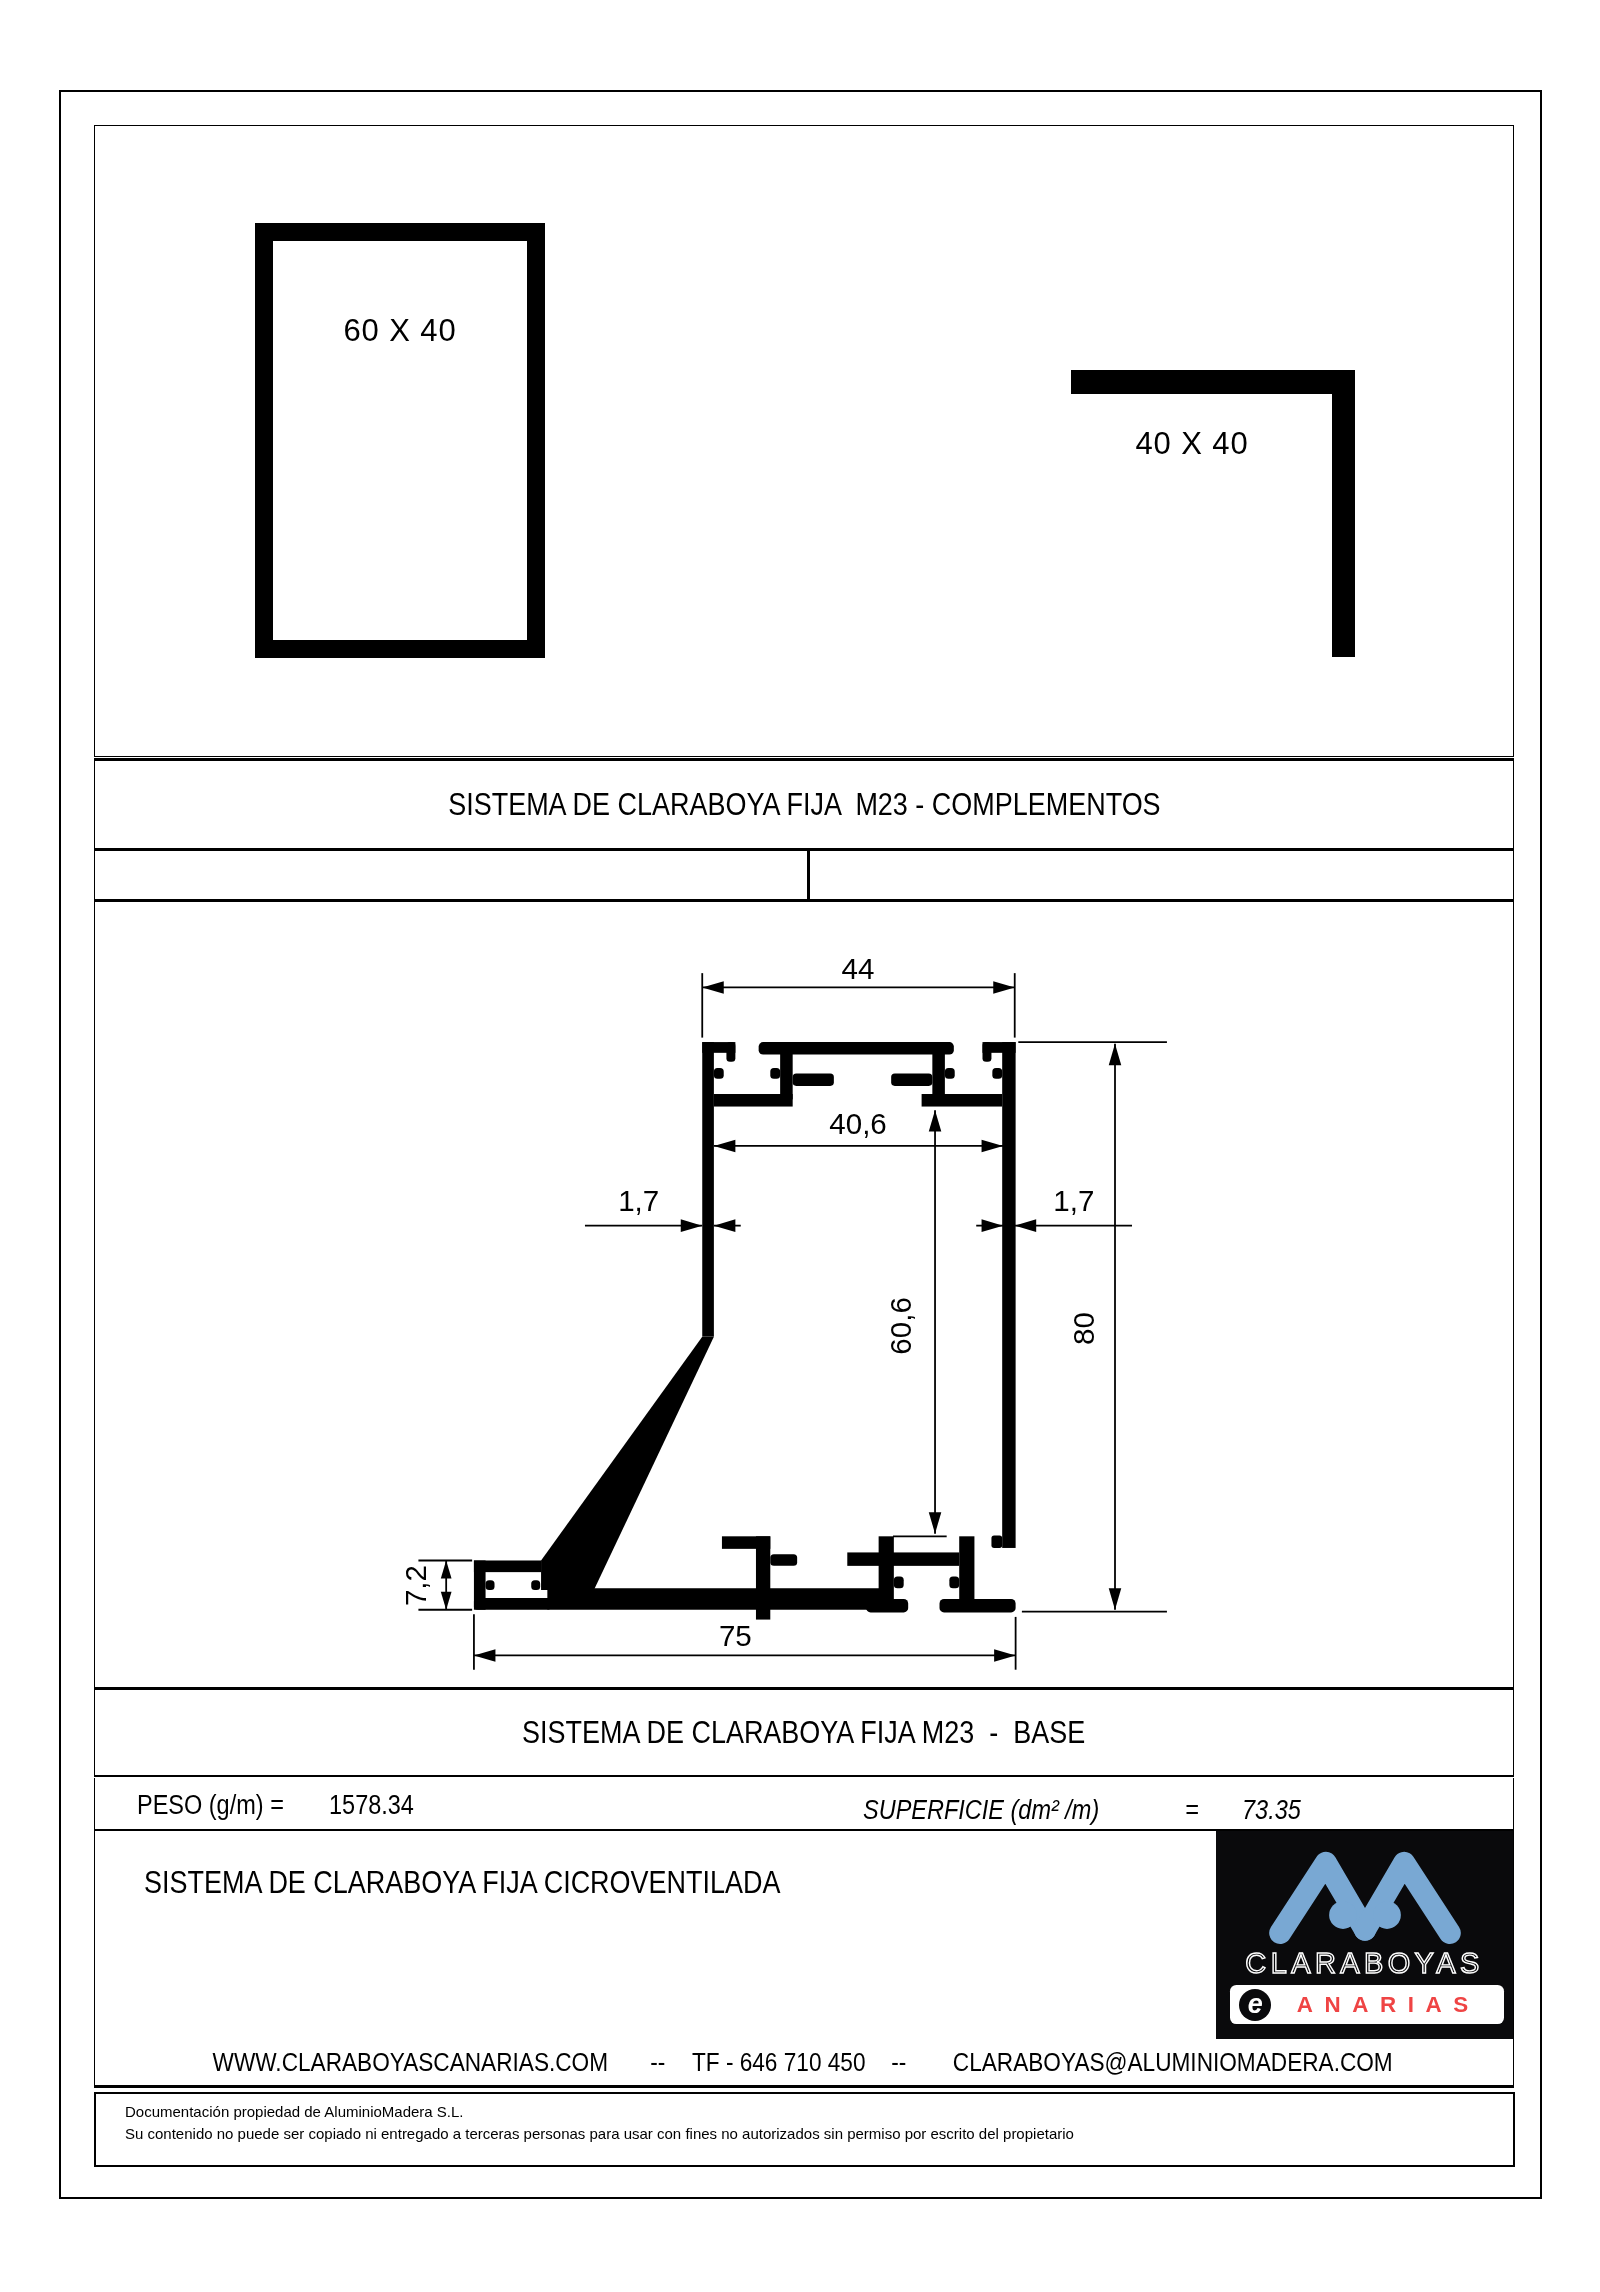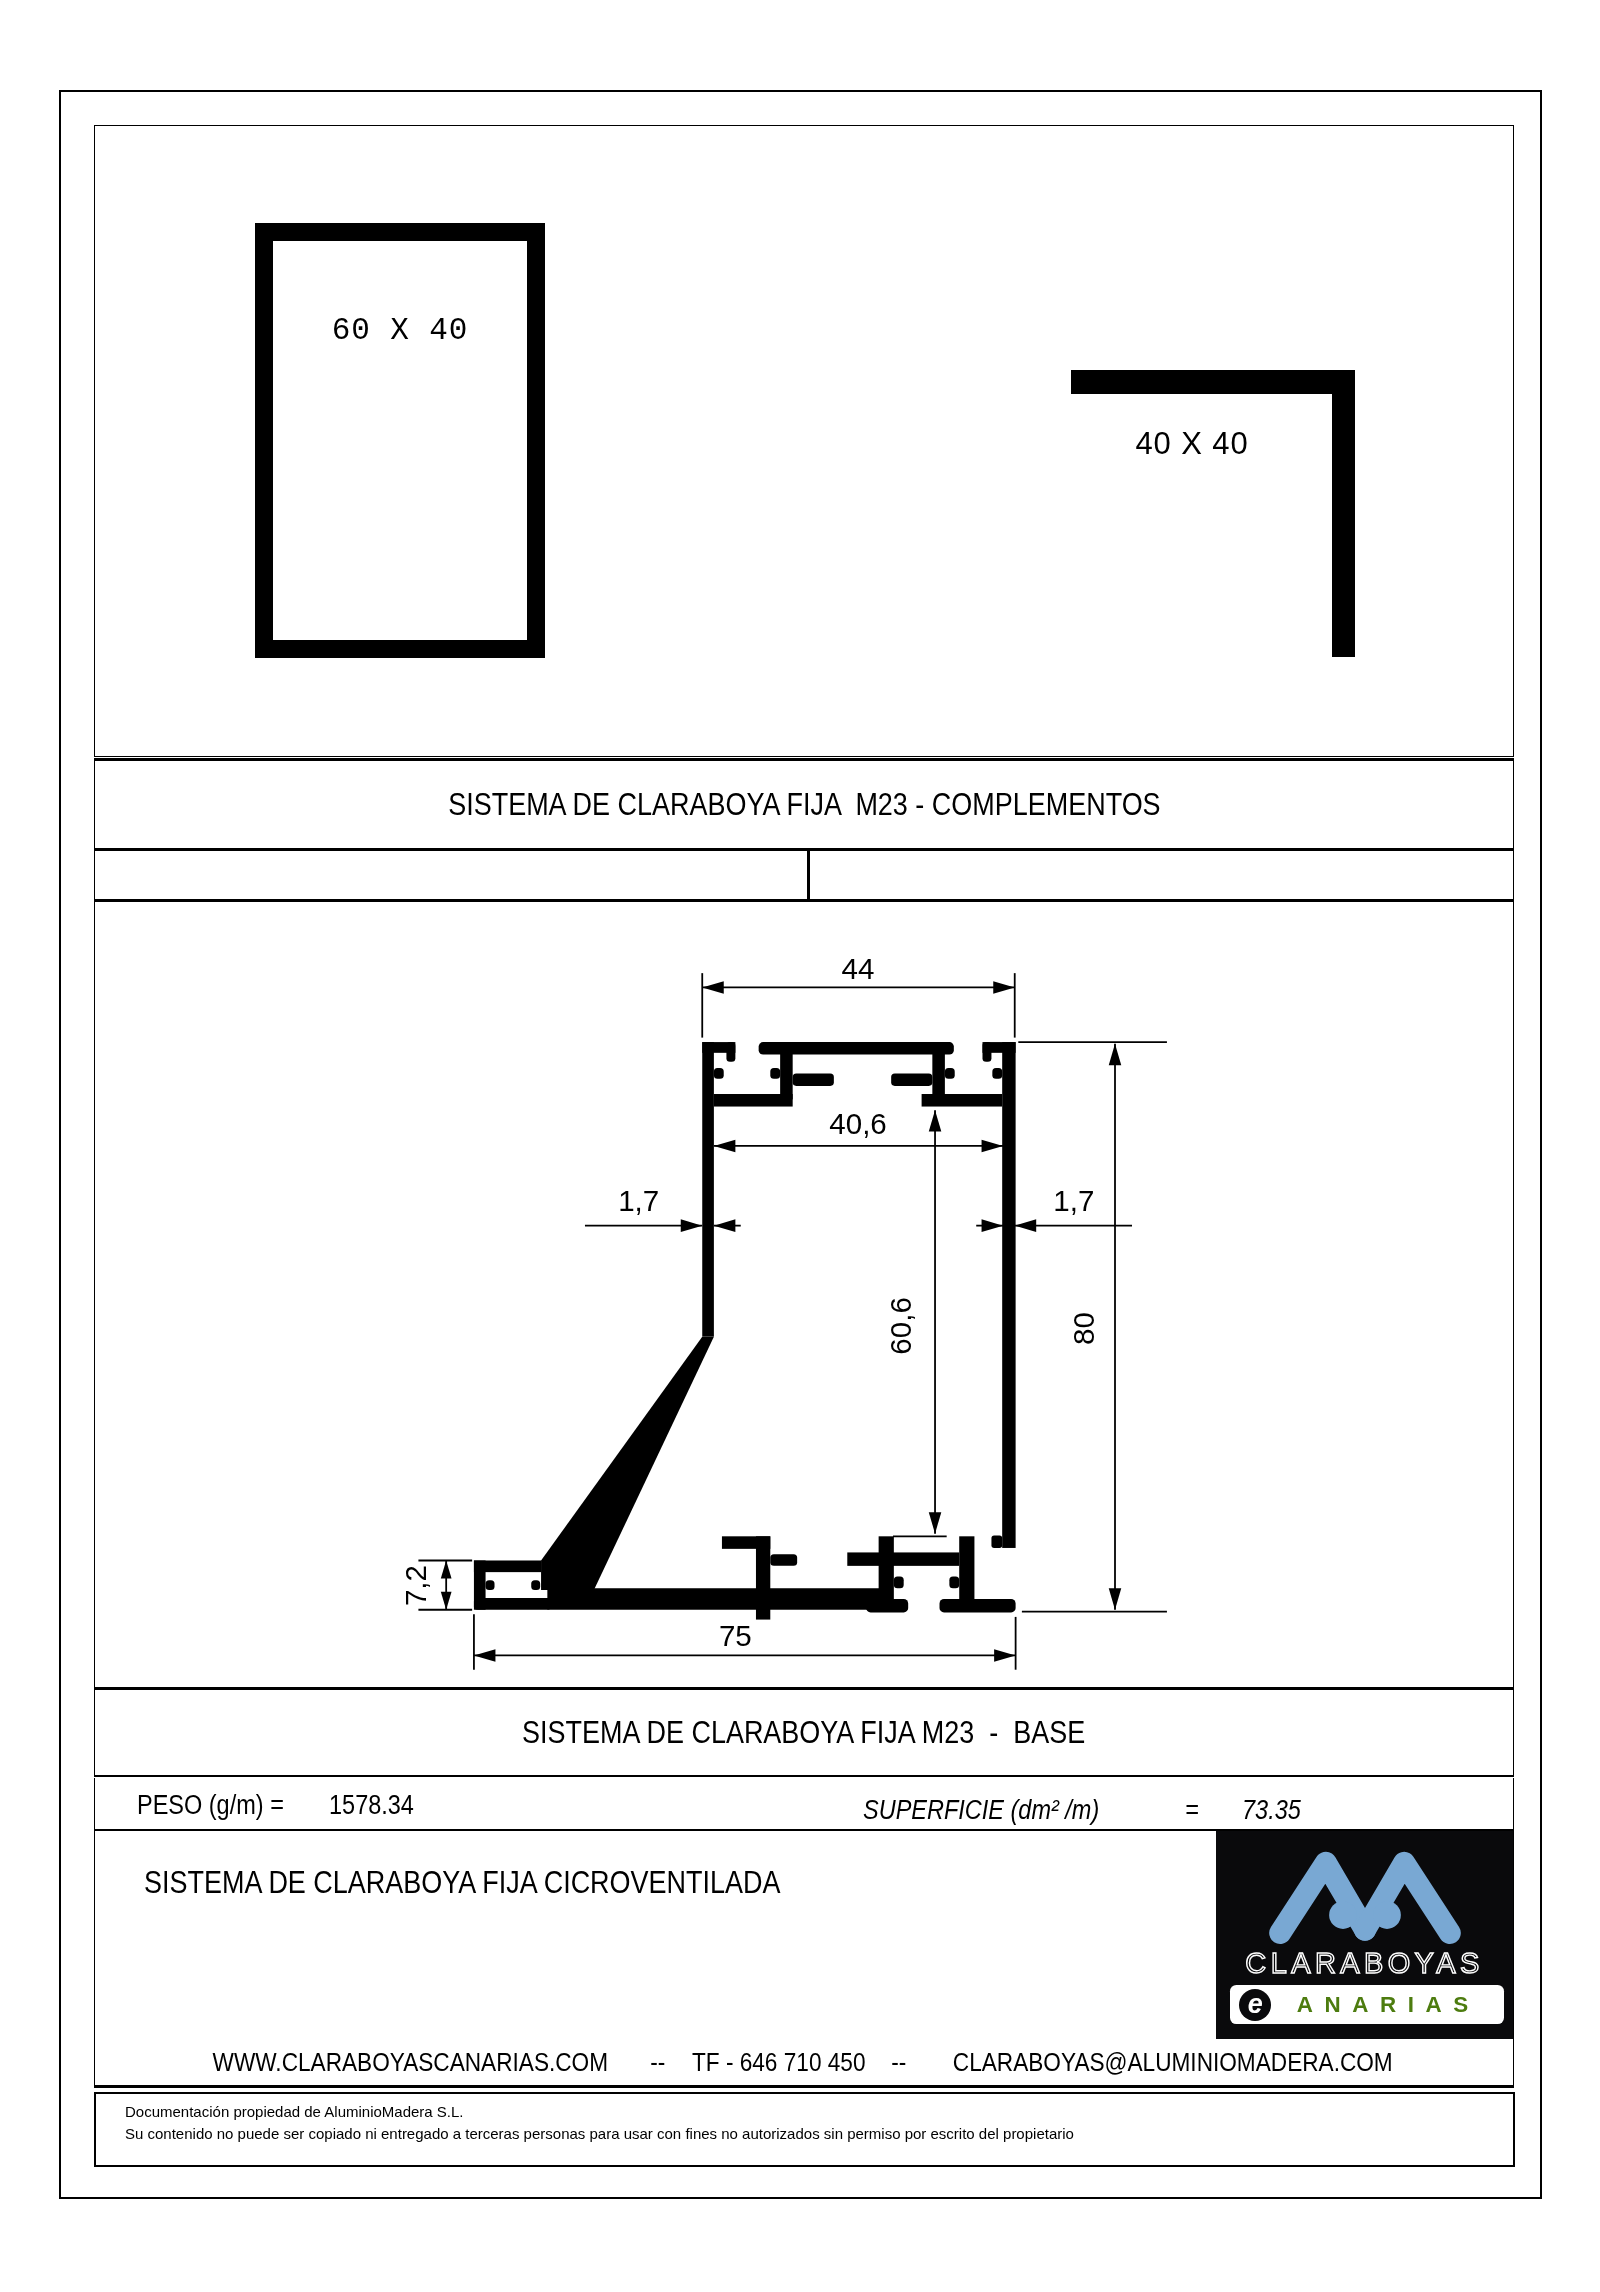"60 X 40" div.shape-label { font-family: Liberation Mono, monospace -> none }
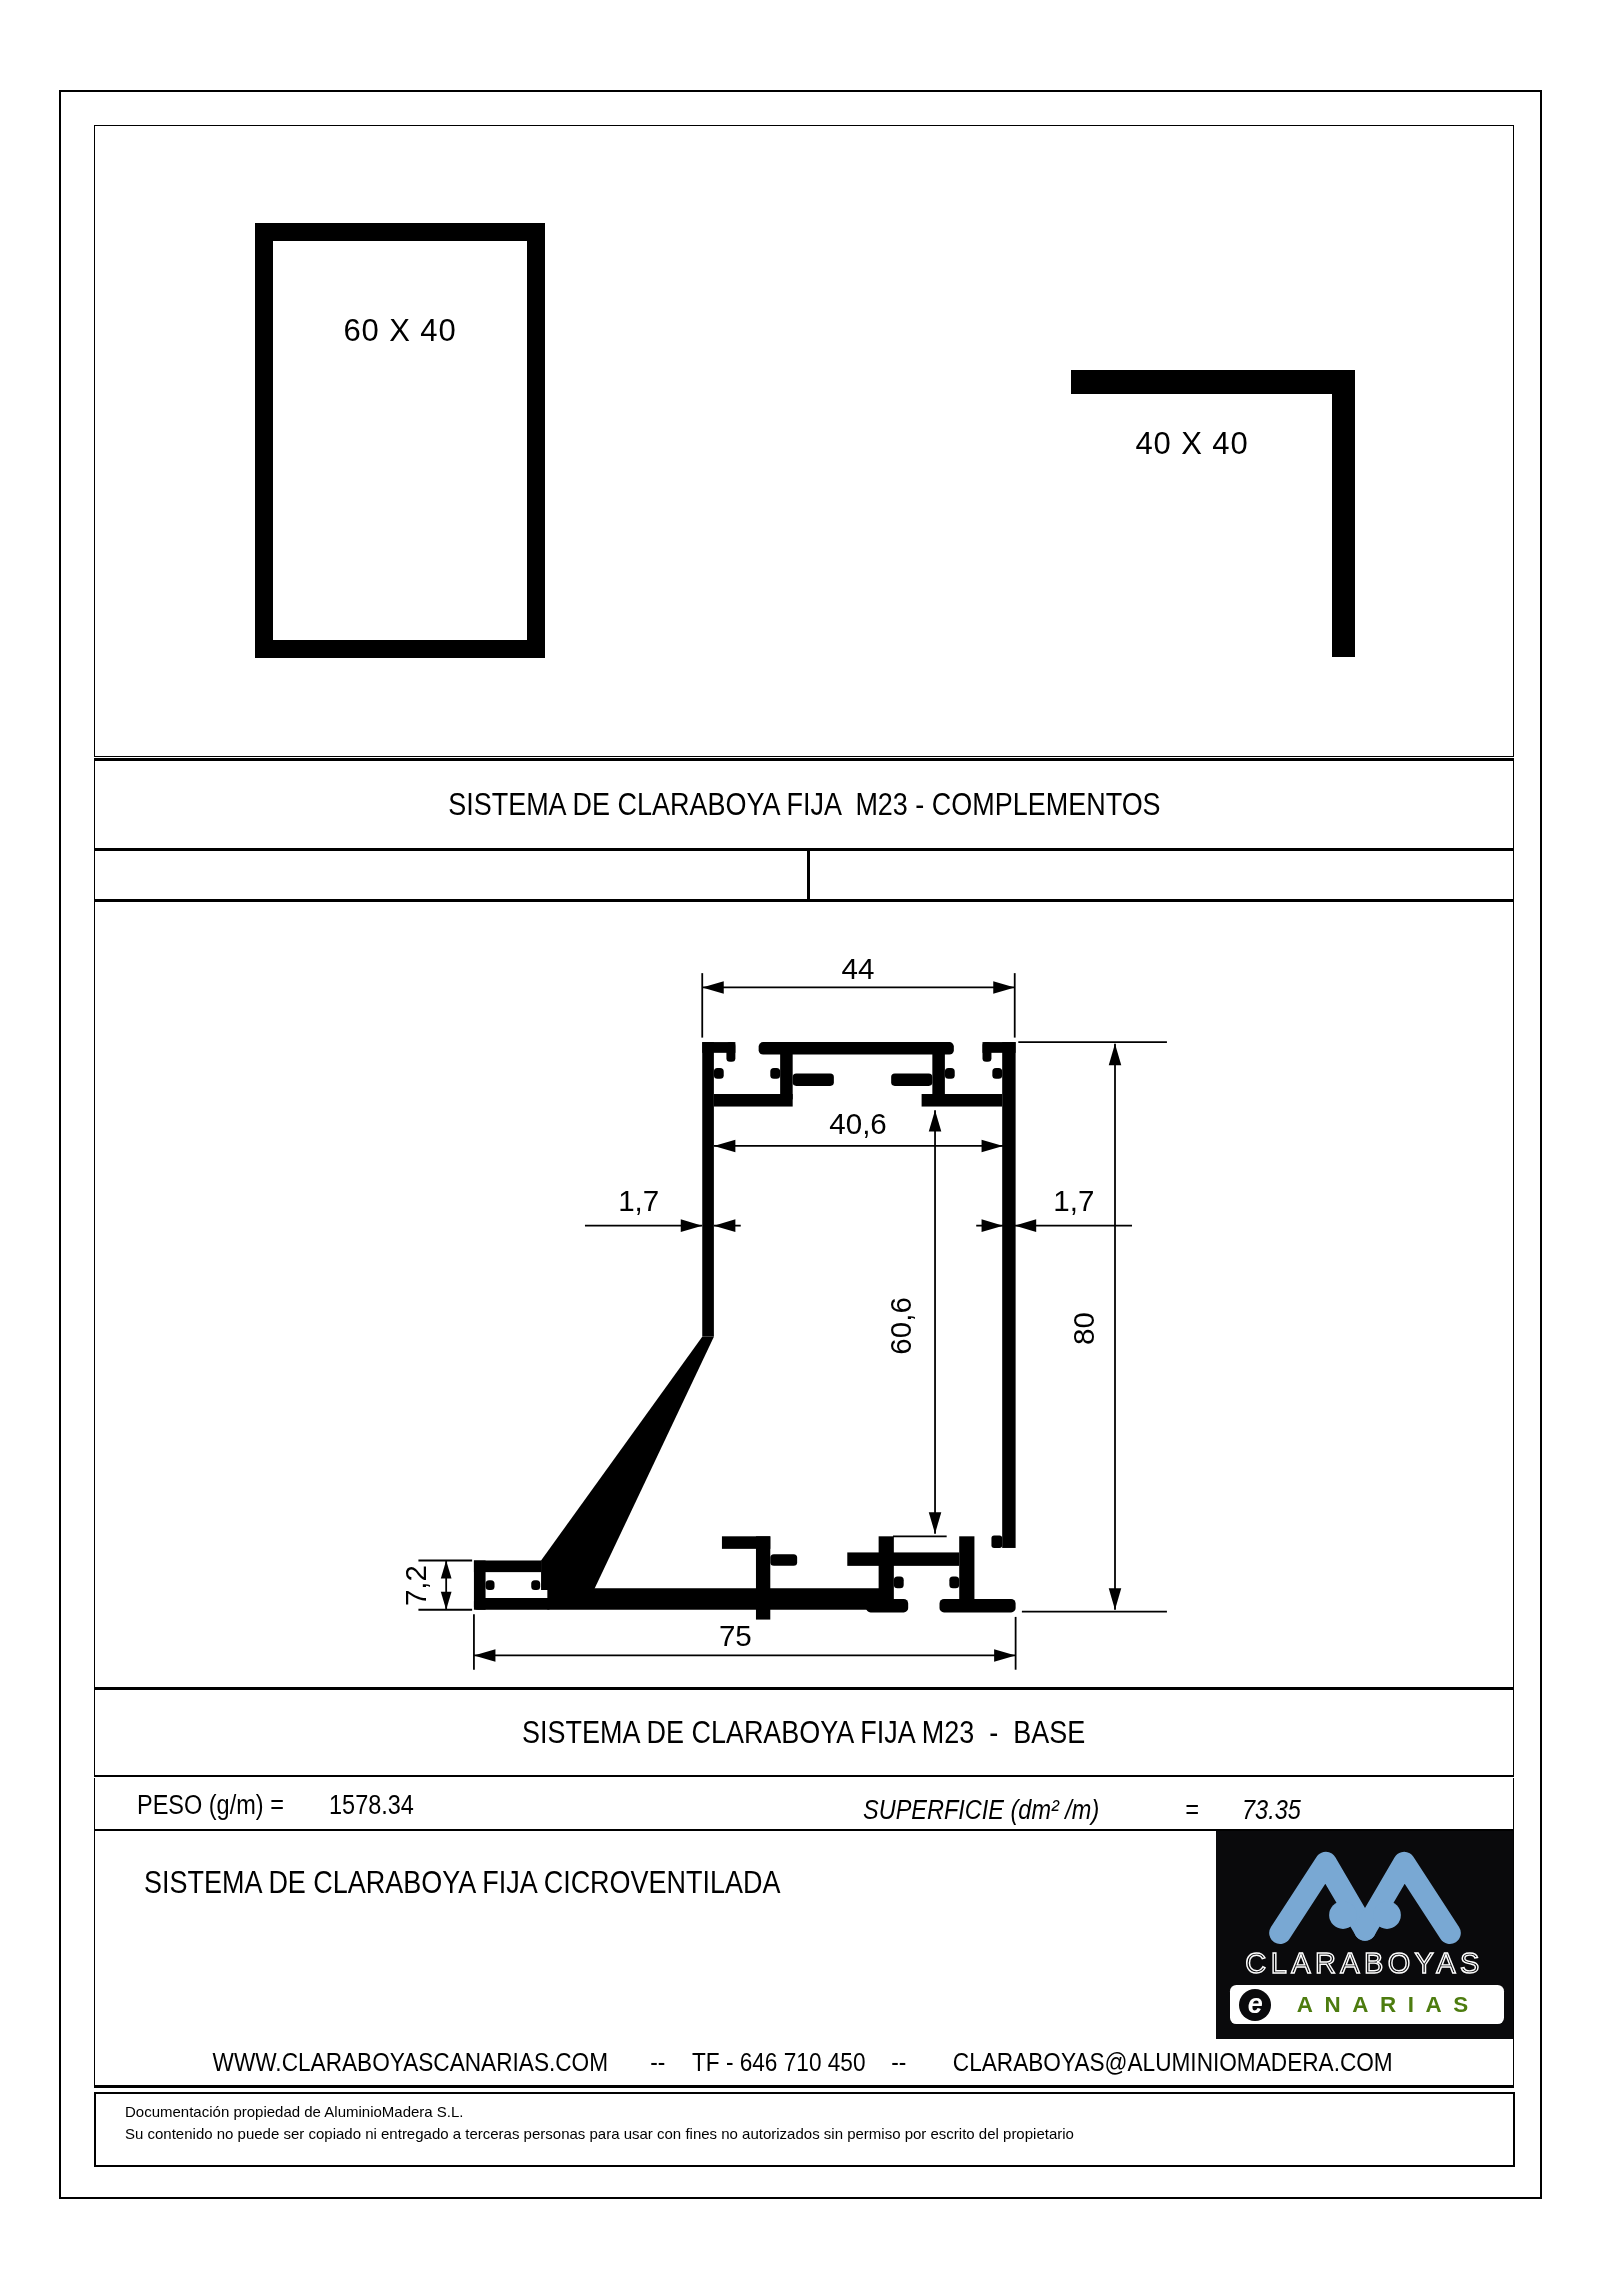"ANARIAS" .logo-band-text { color: #4d7c0f -> #ef4444 }
